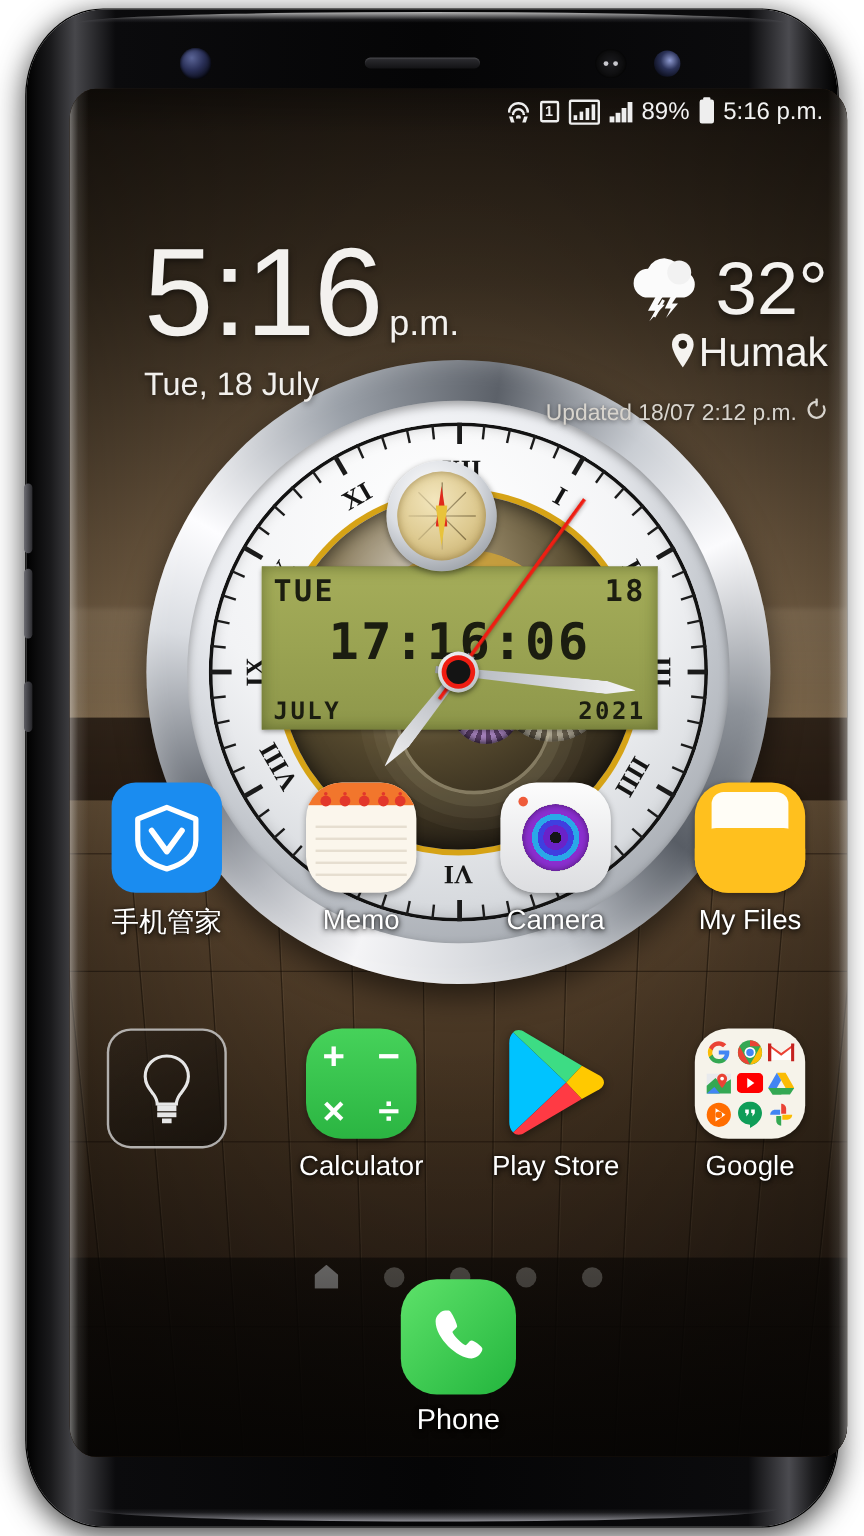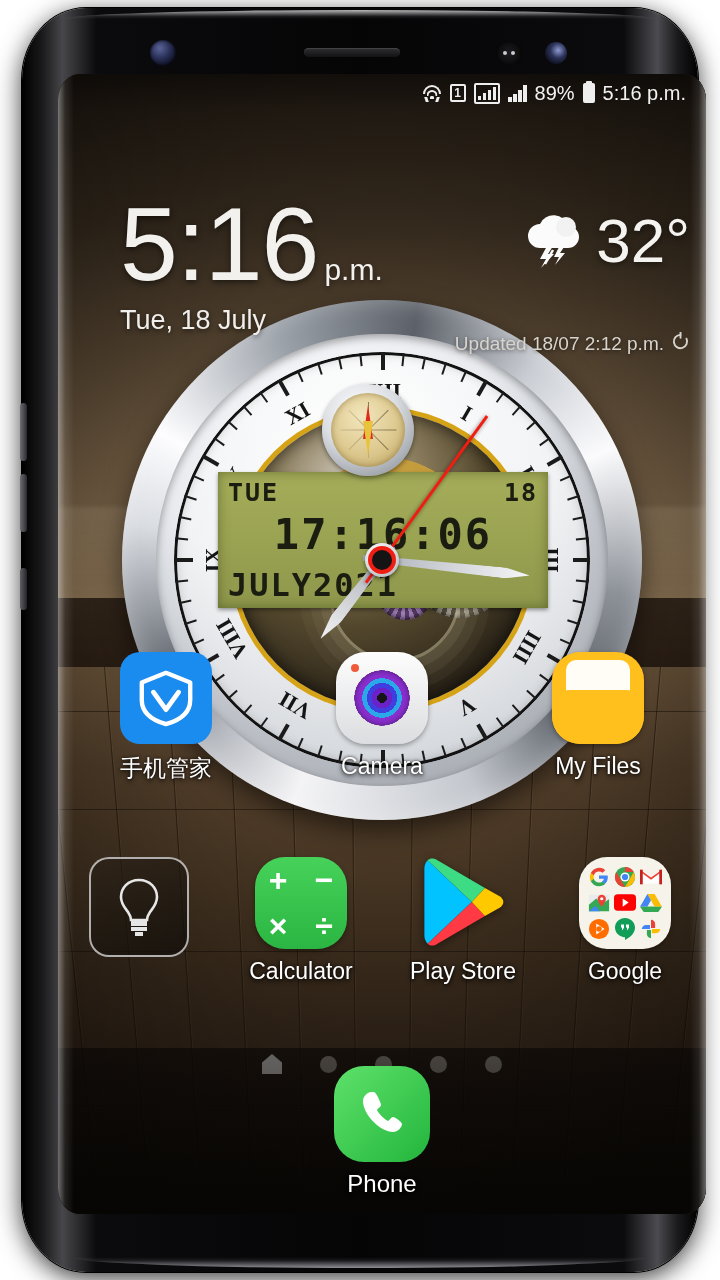"Humak" div { html: none -> <div> <span> <svg> <path></path> <circle></circle> </svg> </span> <span>Humak</span> </div> }
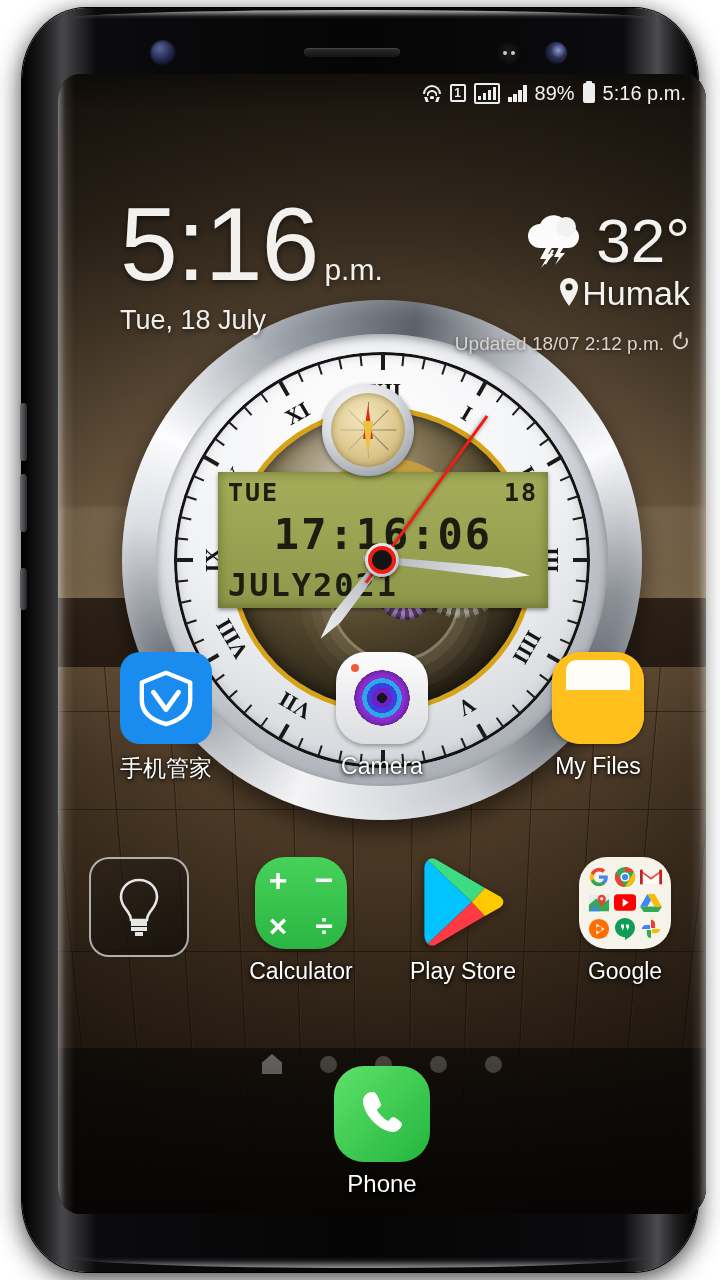"JULY" #lcd-row-bot { font-size: 32px -> 20px; justify-content: none -> space-between }
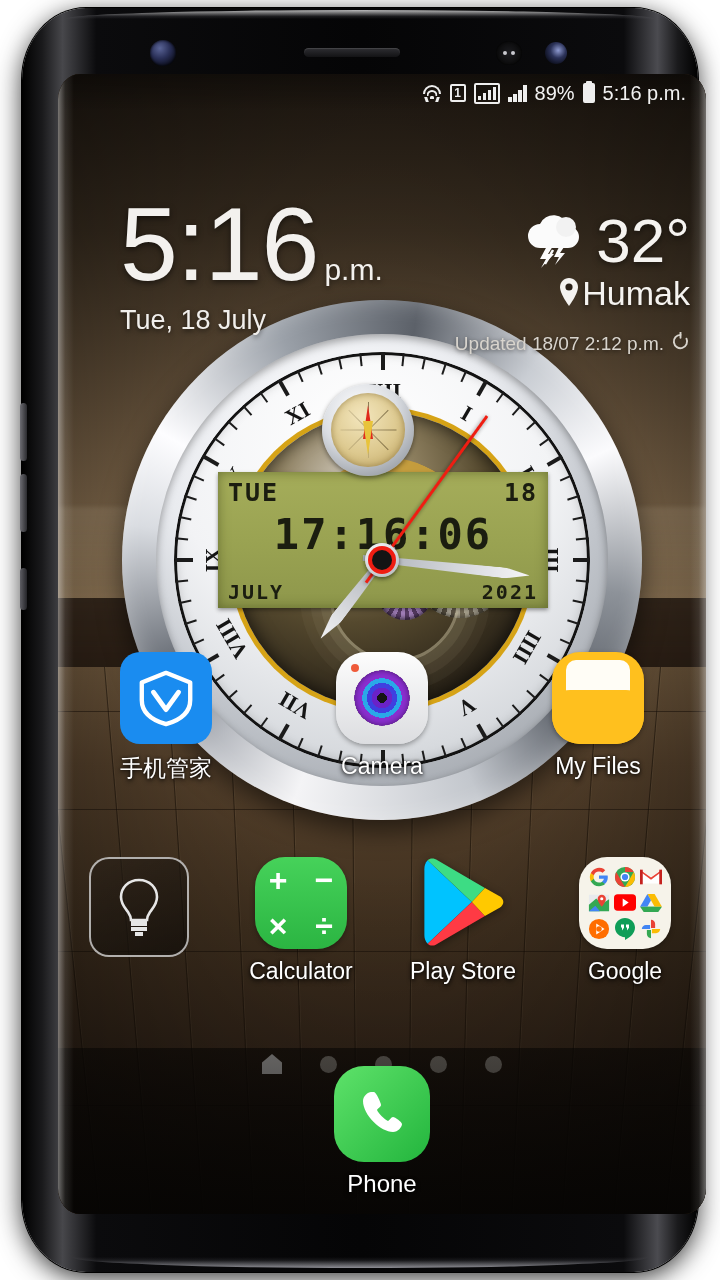"Memo" div.app-cell { html: none -> <div> <div> <div></div> <div></div> <div></div> <div></div> <div></div> <div></div> <div></div> <div></div> <div></div> <div></div> <div></div> </div> <div>Memo</div> </div> }
